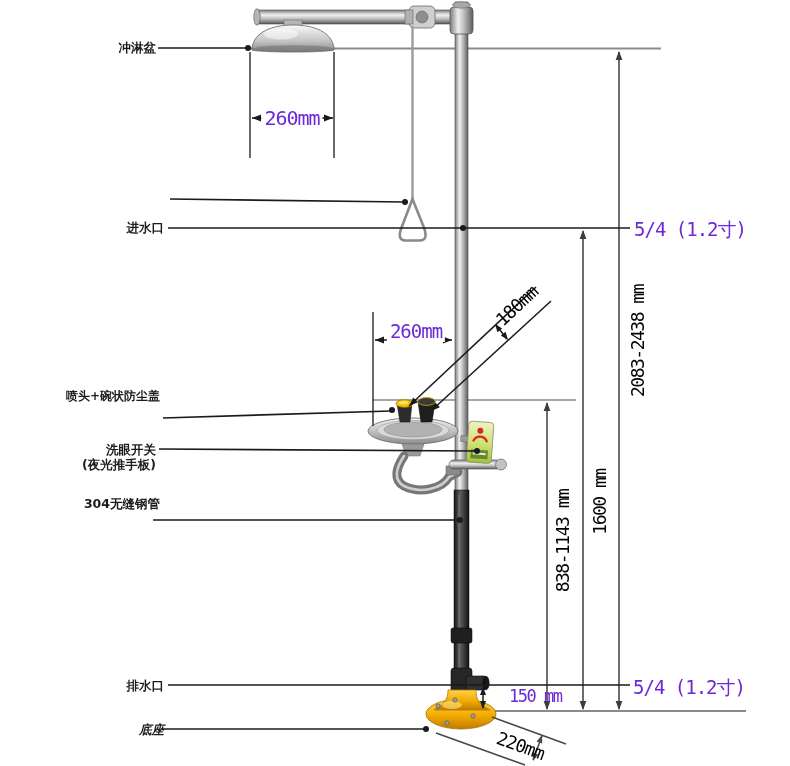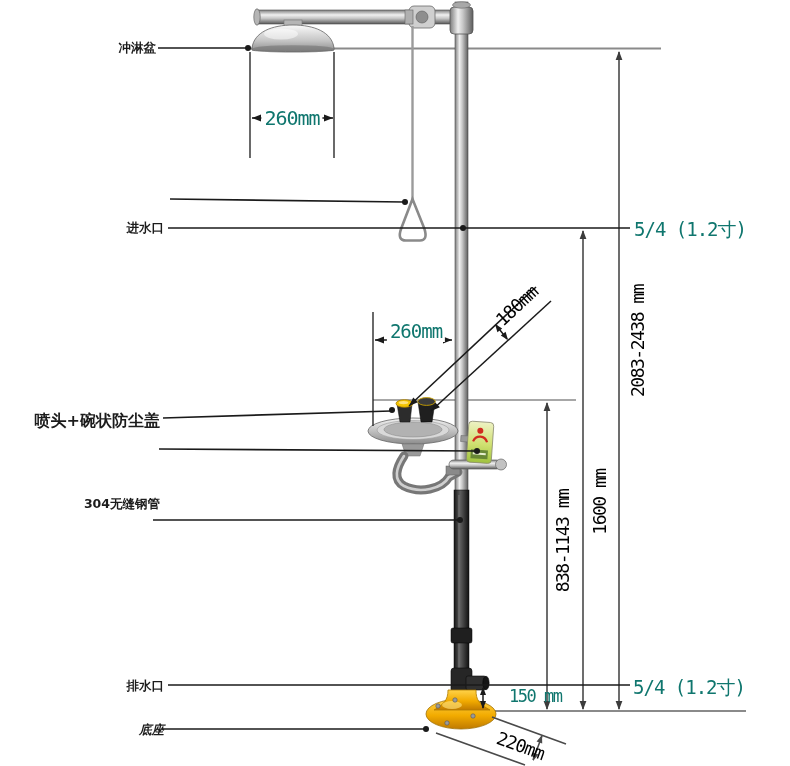"260mm" .dim { color: #0f766e -> #6d28d9 }
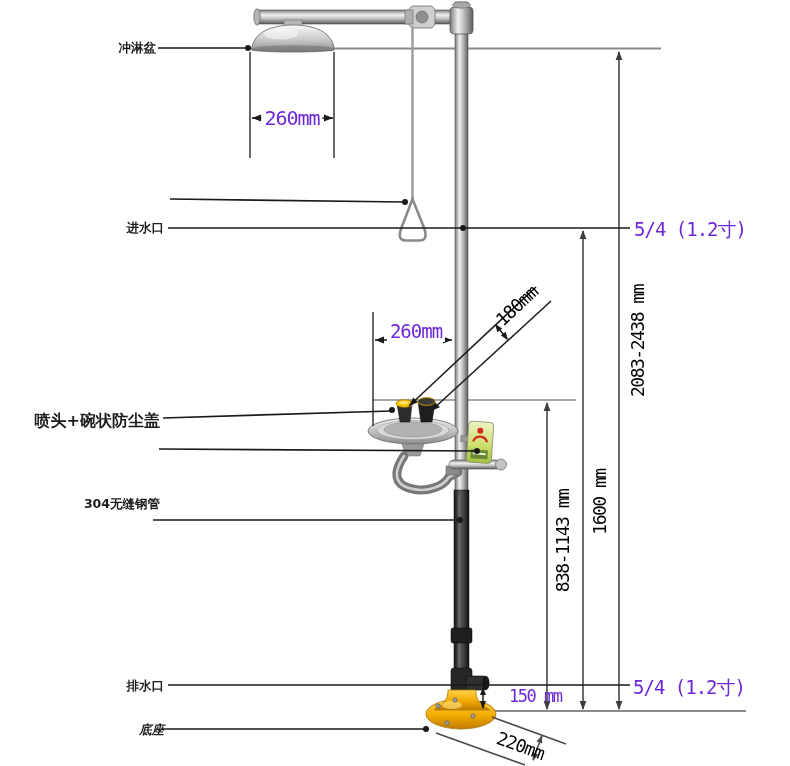"喷头+碗状防尘盖" div.lbl { font-size: 16px -> 12px; top: 411px -> 389px }
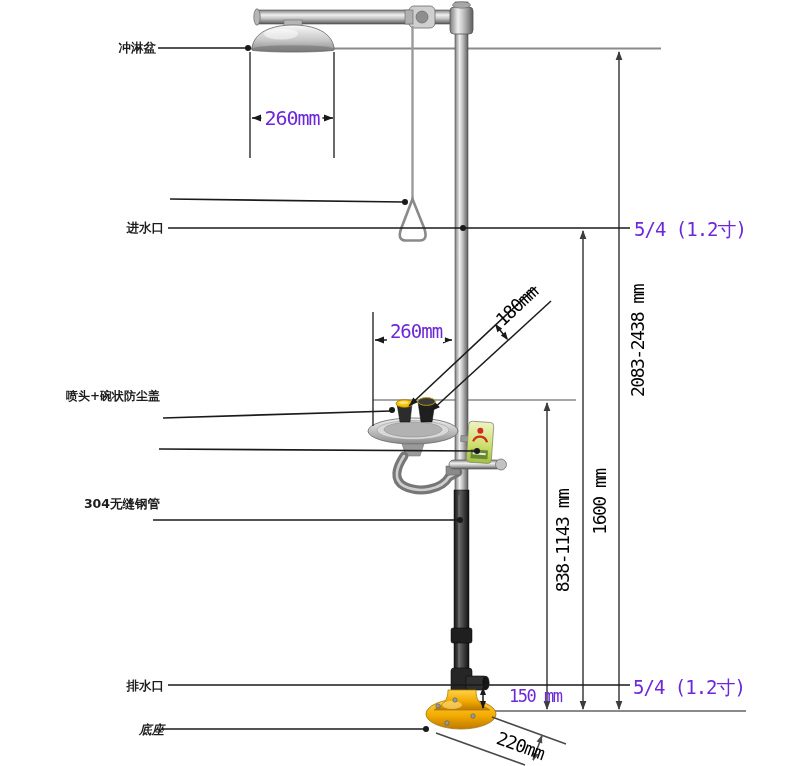"洗眼开关" div.lbl { html: none -> <div> <div>洗眼开关</div> <div>(夜光推手板)</div> </div> }
